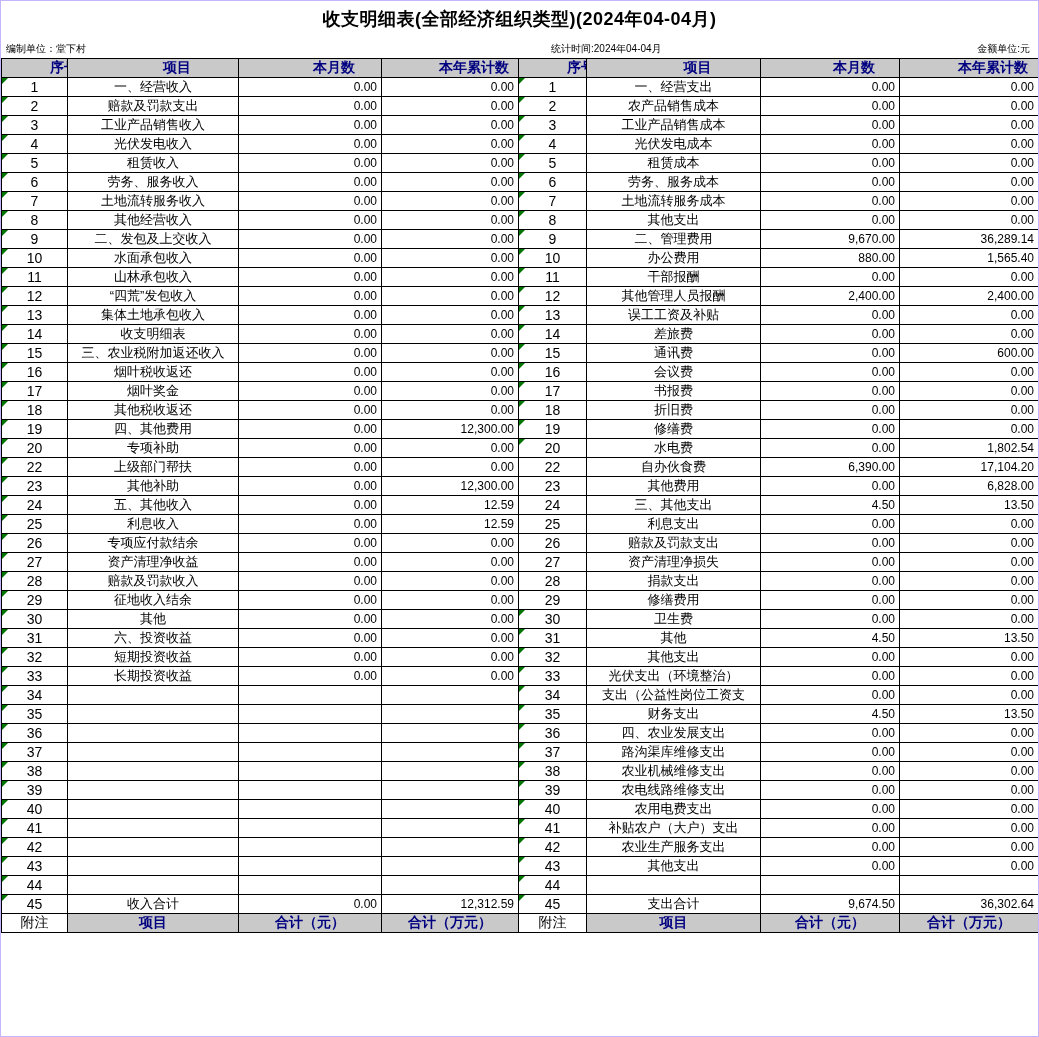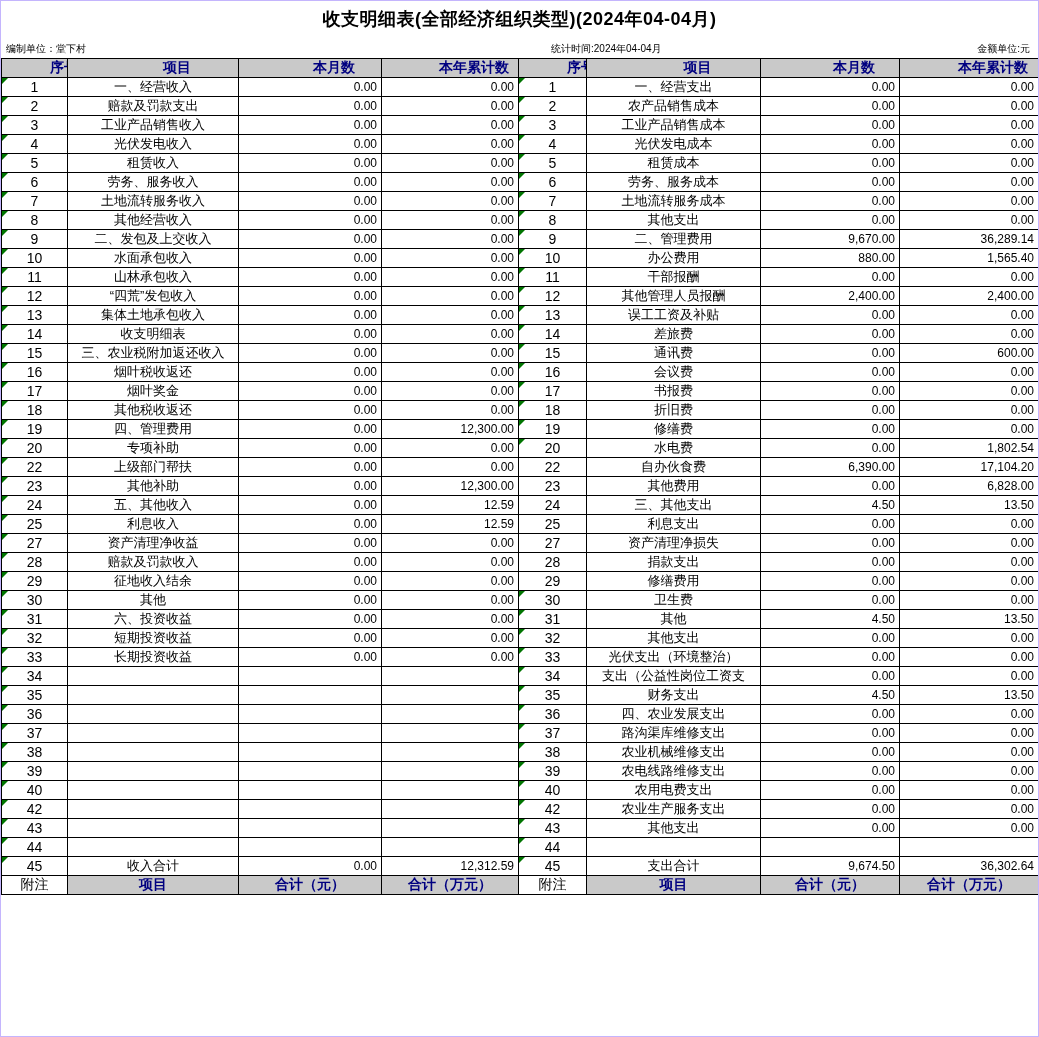"四、管理费用" td.item { text: 管理 -> 其他 }
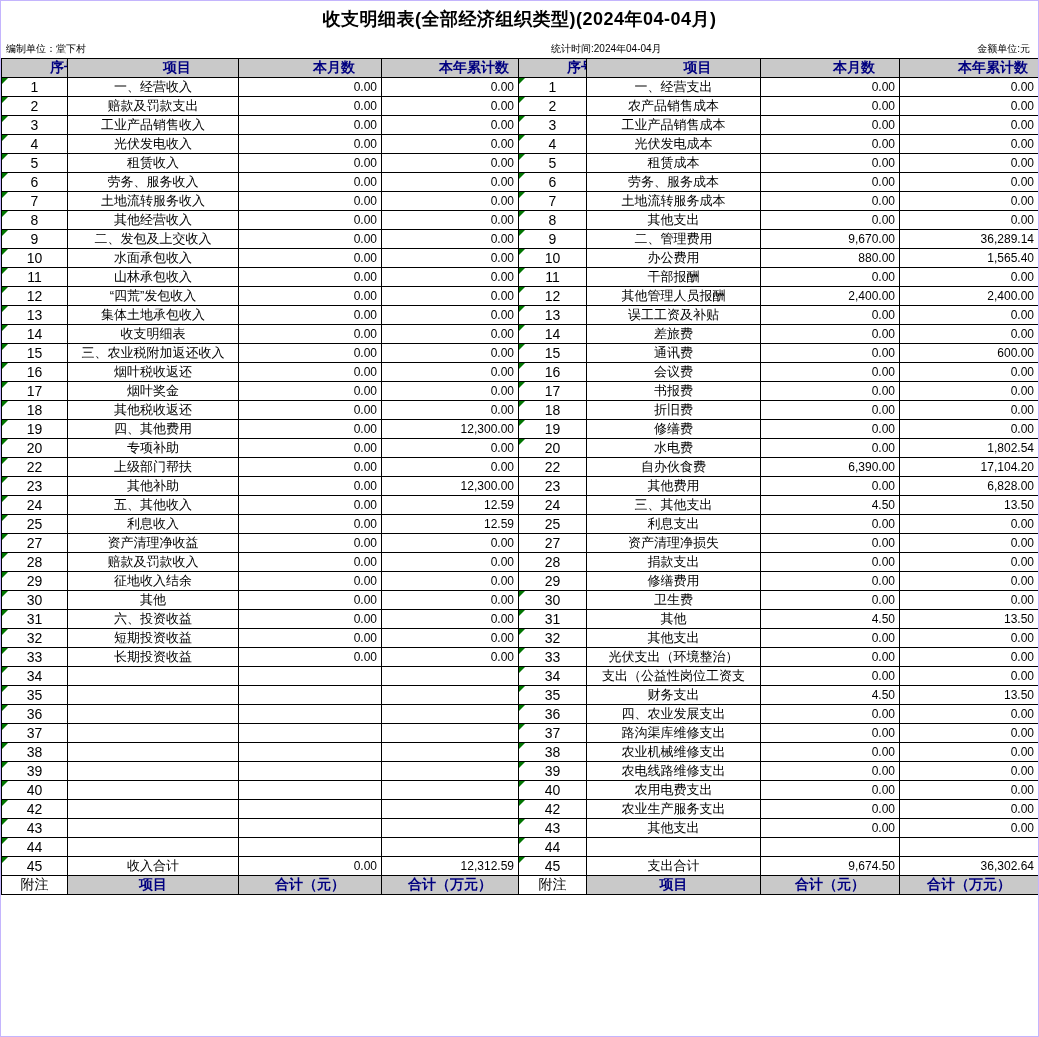"26" tr { html: none -> <tr> <td><span></span>26</td> <td>专项应付款结余</td> <td>0.00</td> <td>0.00</td> <td>26</td> <td>赔款及罚款支出</td> <td>0.00</td> <td>0.00</td> </tr> }
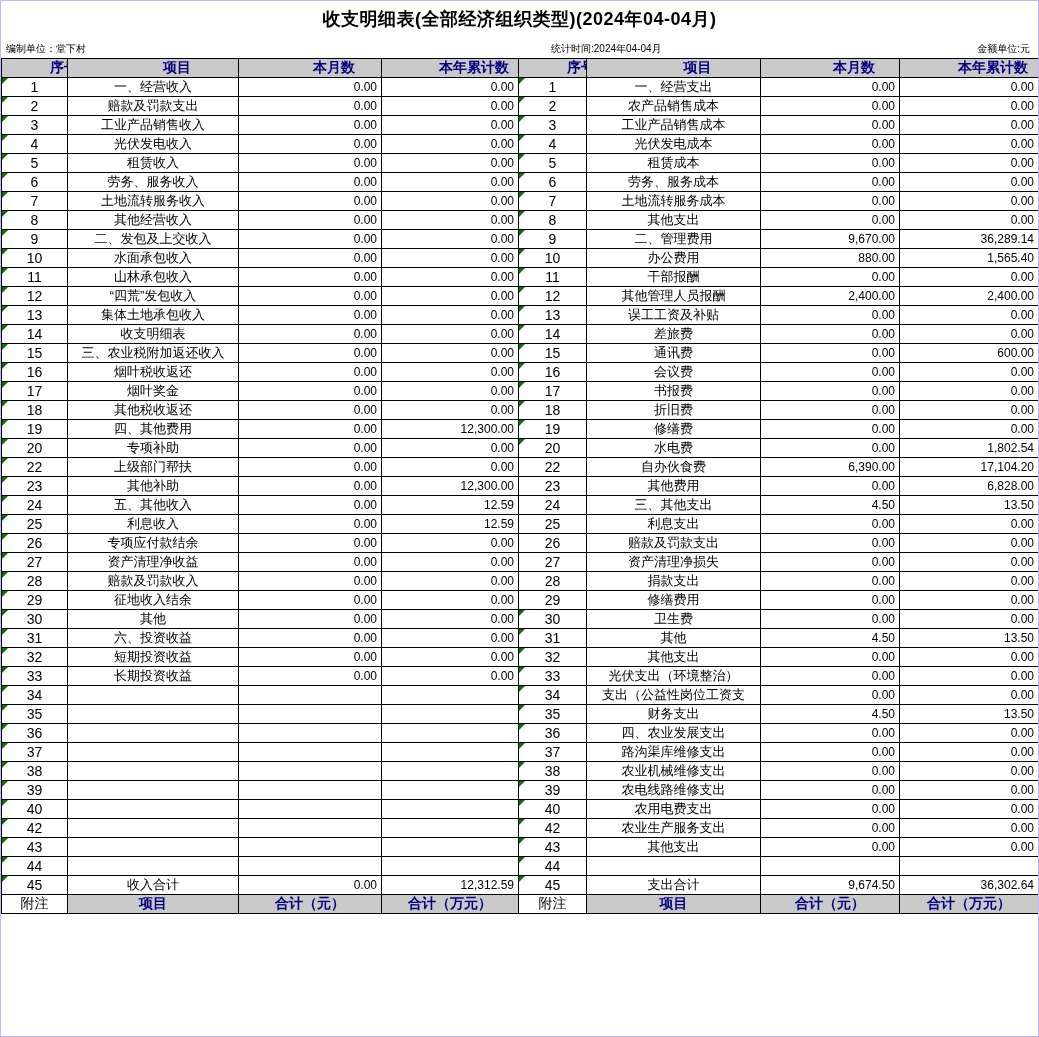"41" tr { html: none -> <tr> <td><span></span>41</td> <td></td> <td></td> <td></td> <td><span></span>41</td> <td>补贴农户（大户）支出</td> <td>0.00</td> <td>0.00</td> </tr> }
